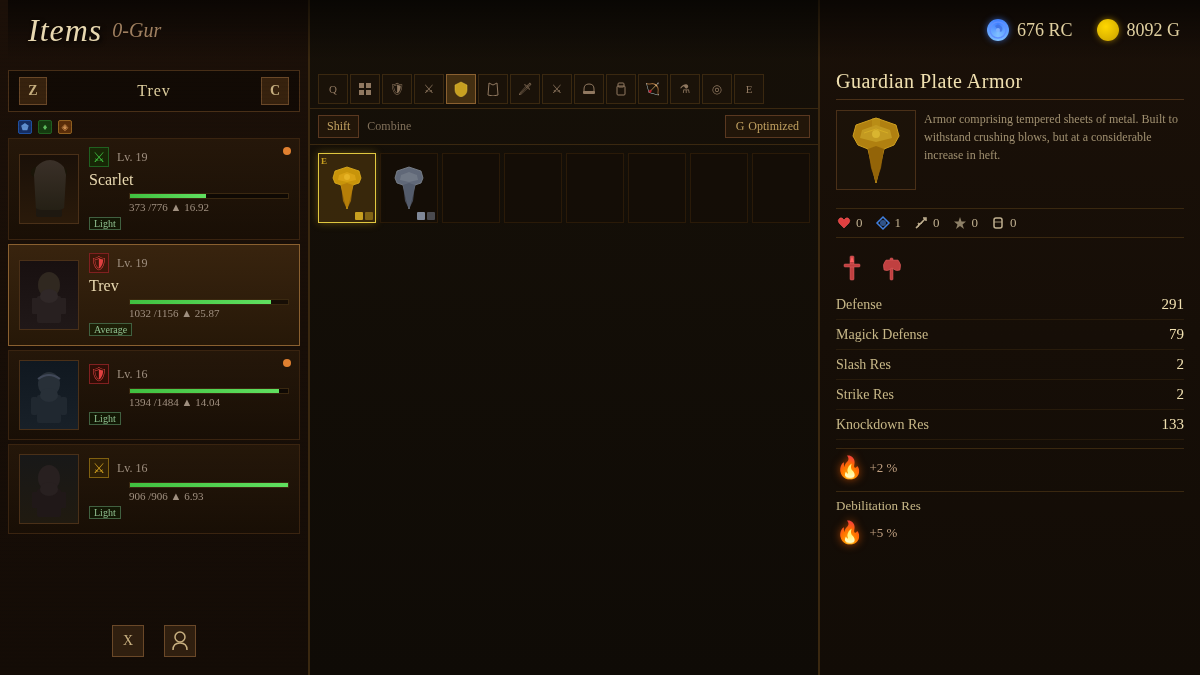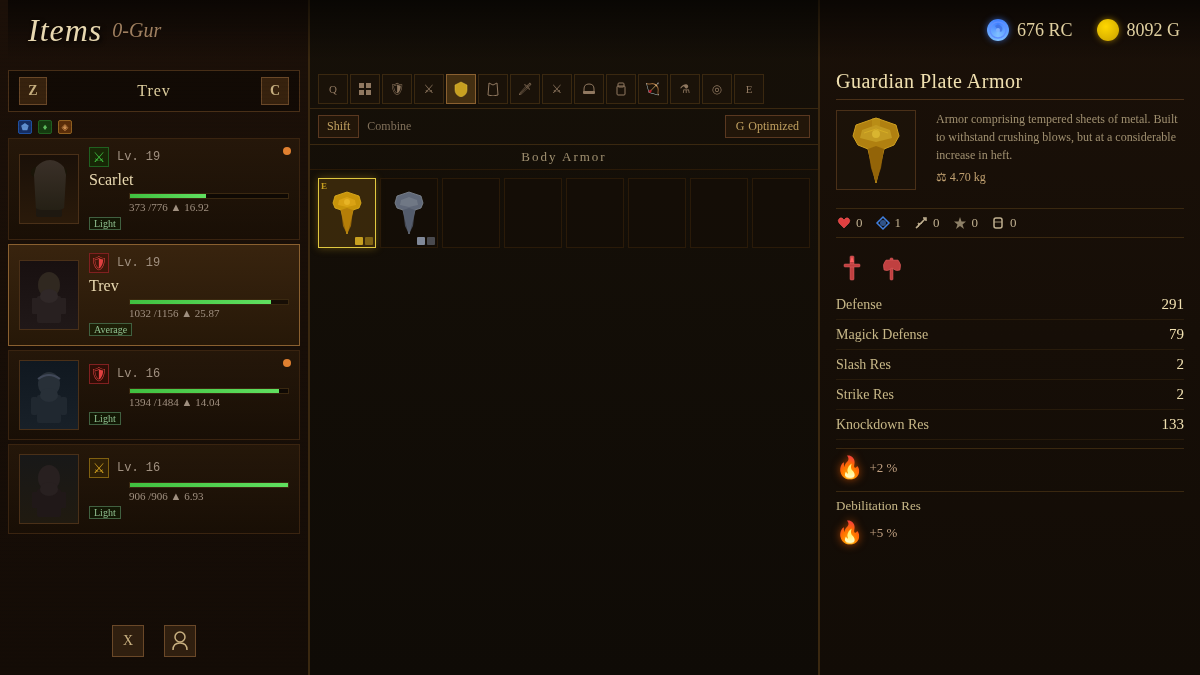"Armor comprising tempered sheets of" .item-preview-row { gap: 20px -> 8px }
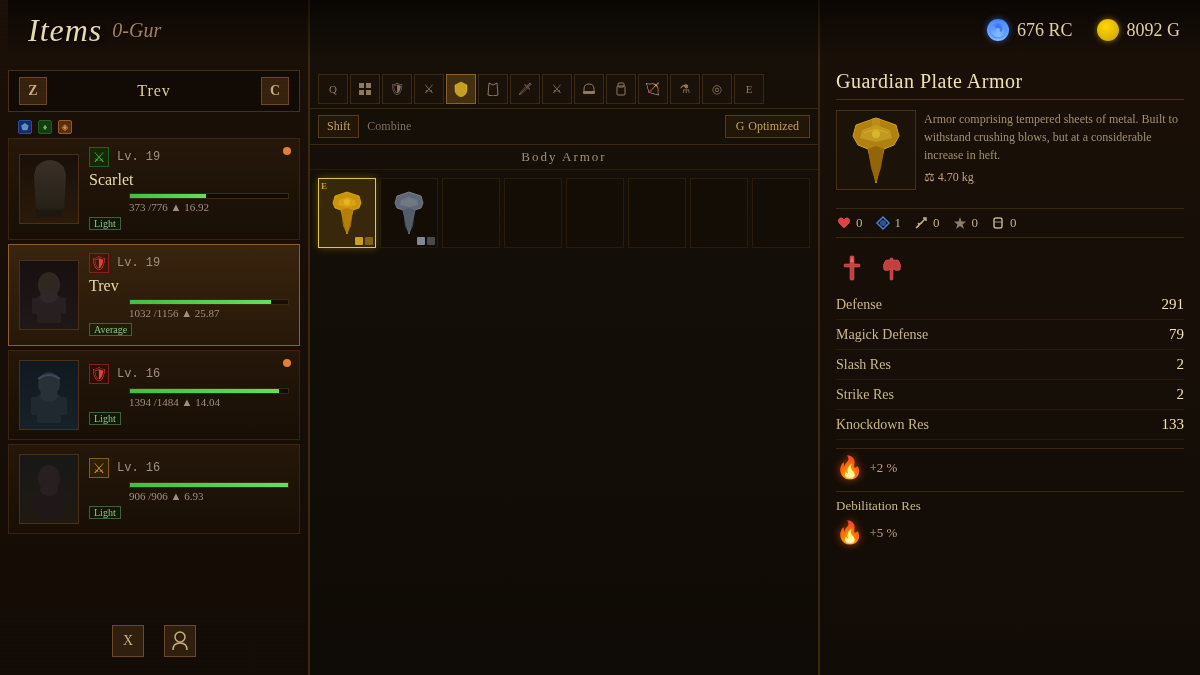"Lv. 19" .level-text { font-family: Liberation Mono, monospace -> none }
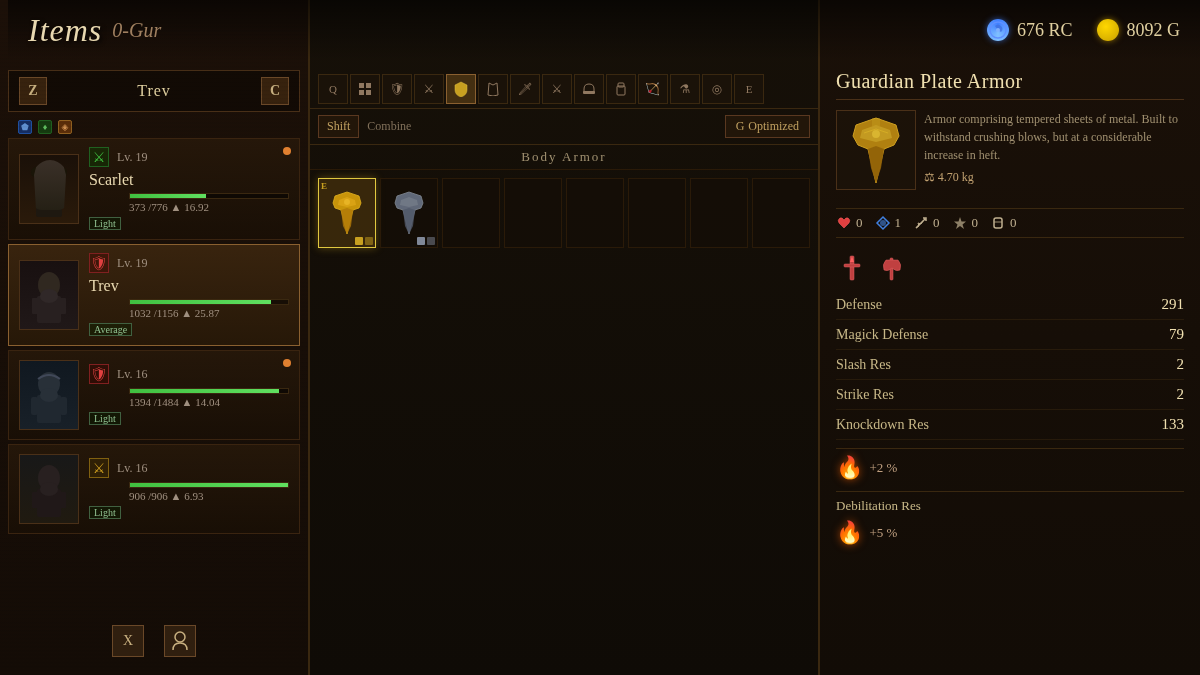"Body Armor" div.section-label { html: <div>Body Armor</div> -> none }
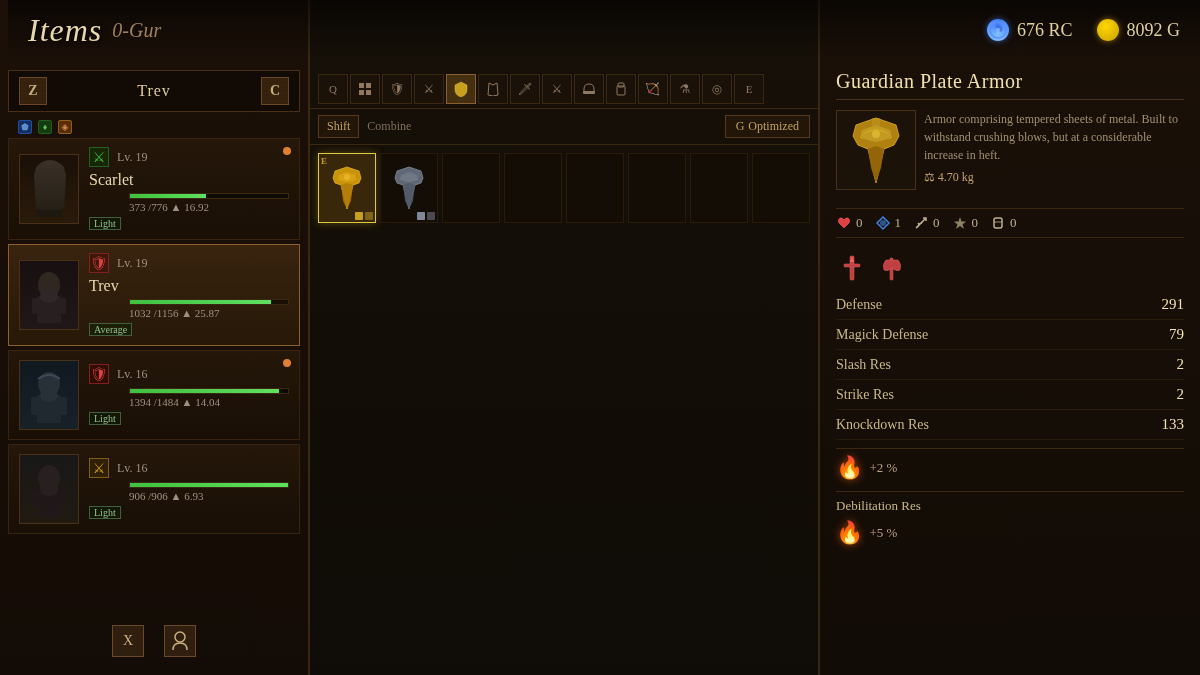"⚖ 4.70 kg" div.item-weight { html: <div> <span>⚖ </span><span>4.70 kg</span> </div> -> none }
